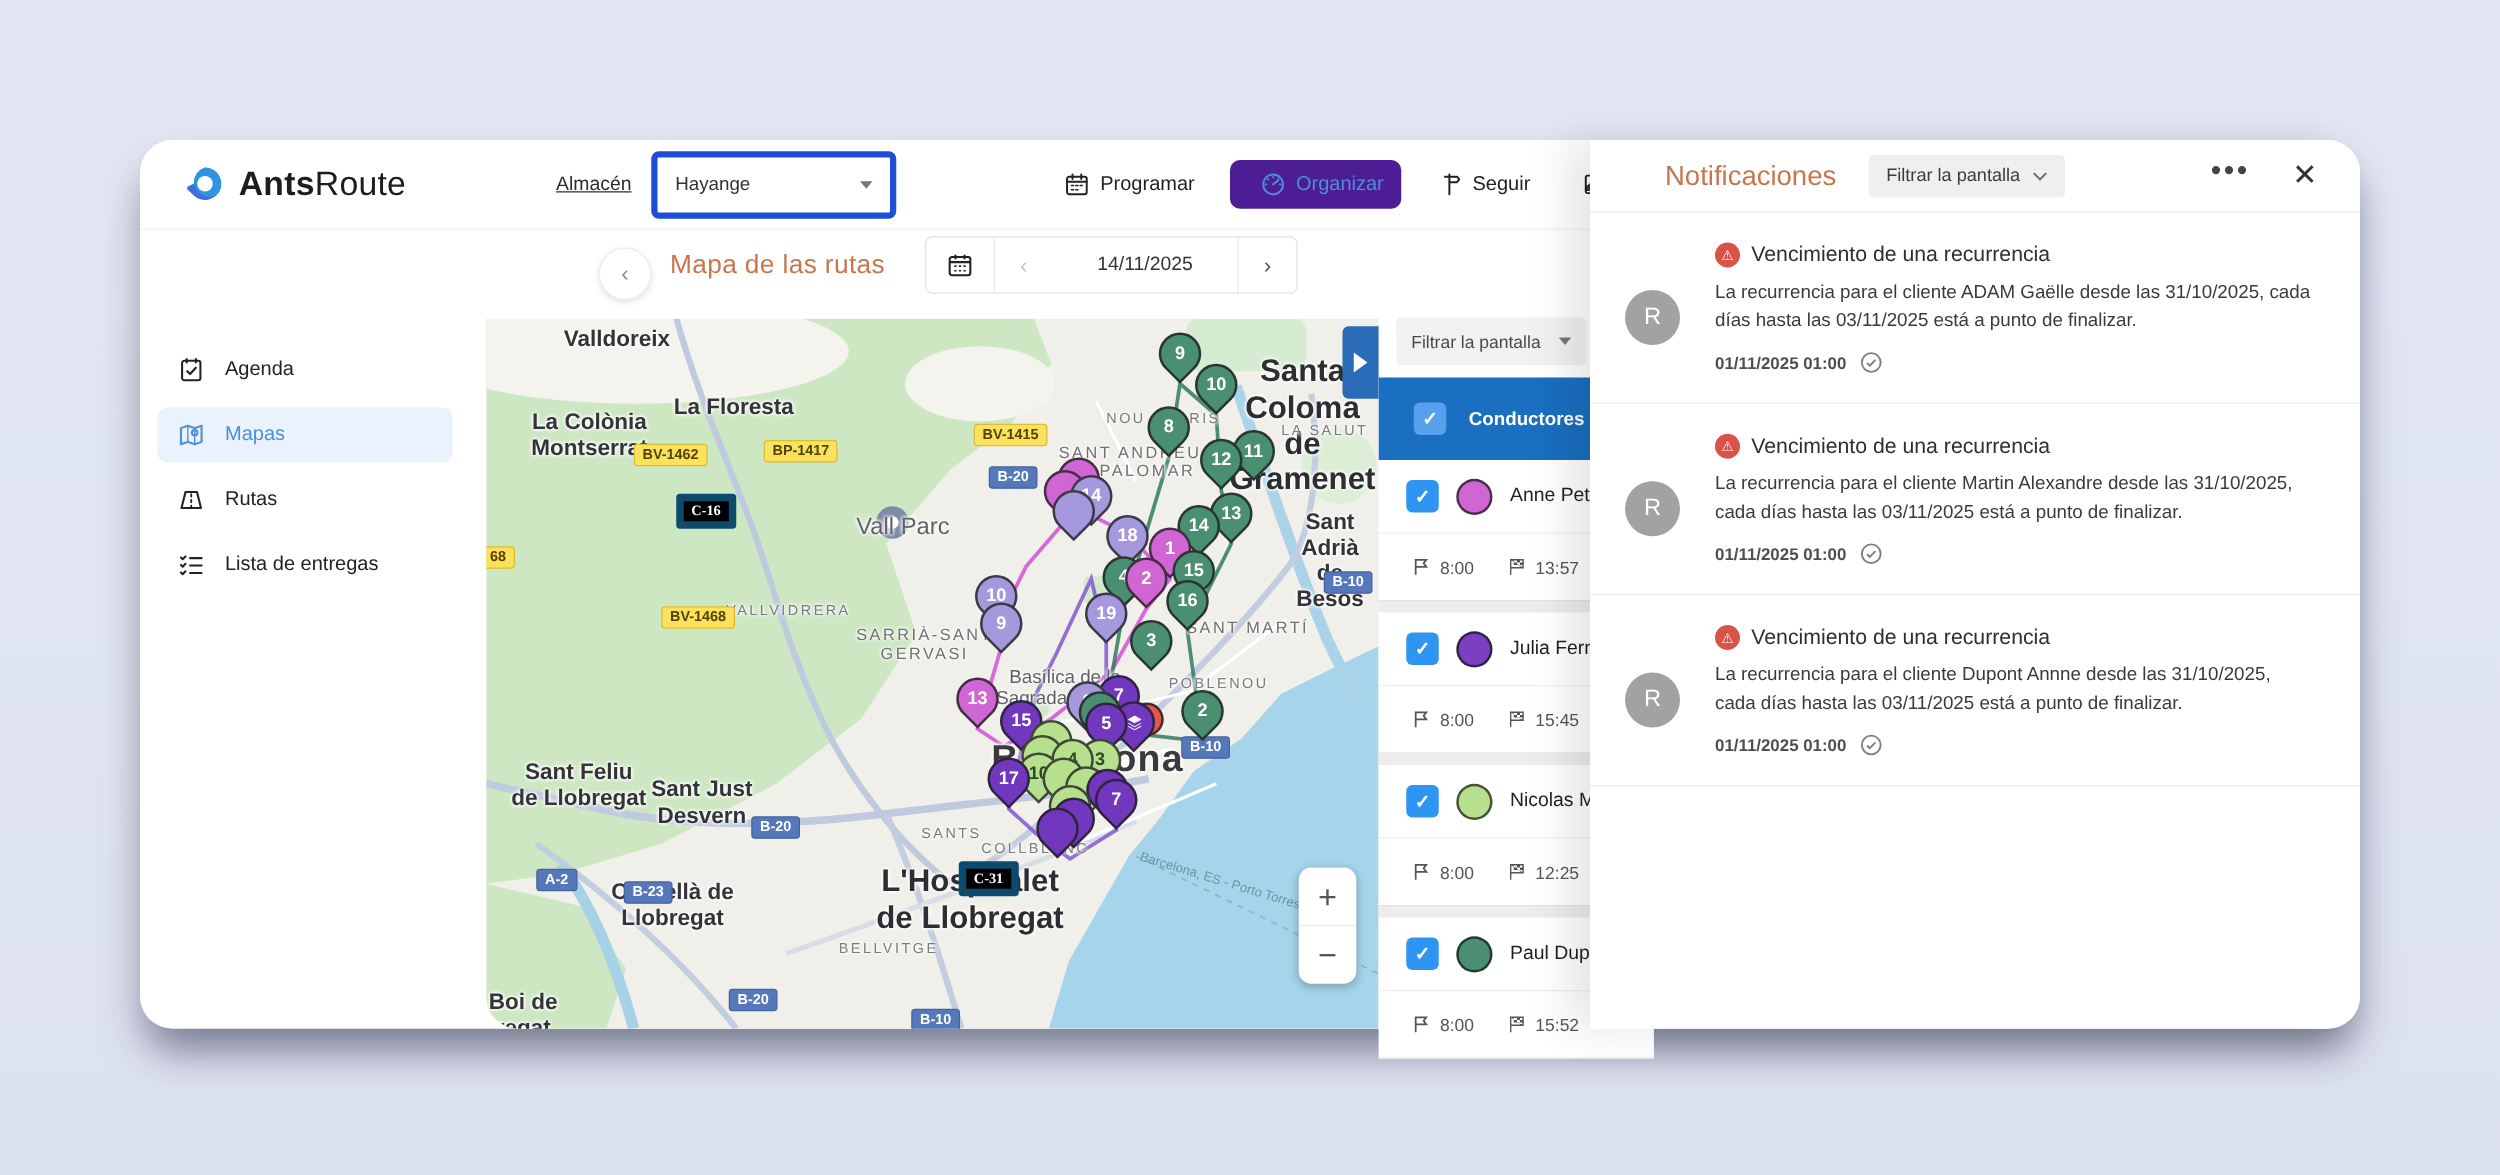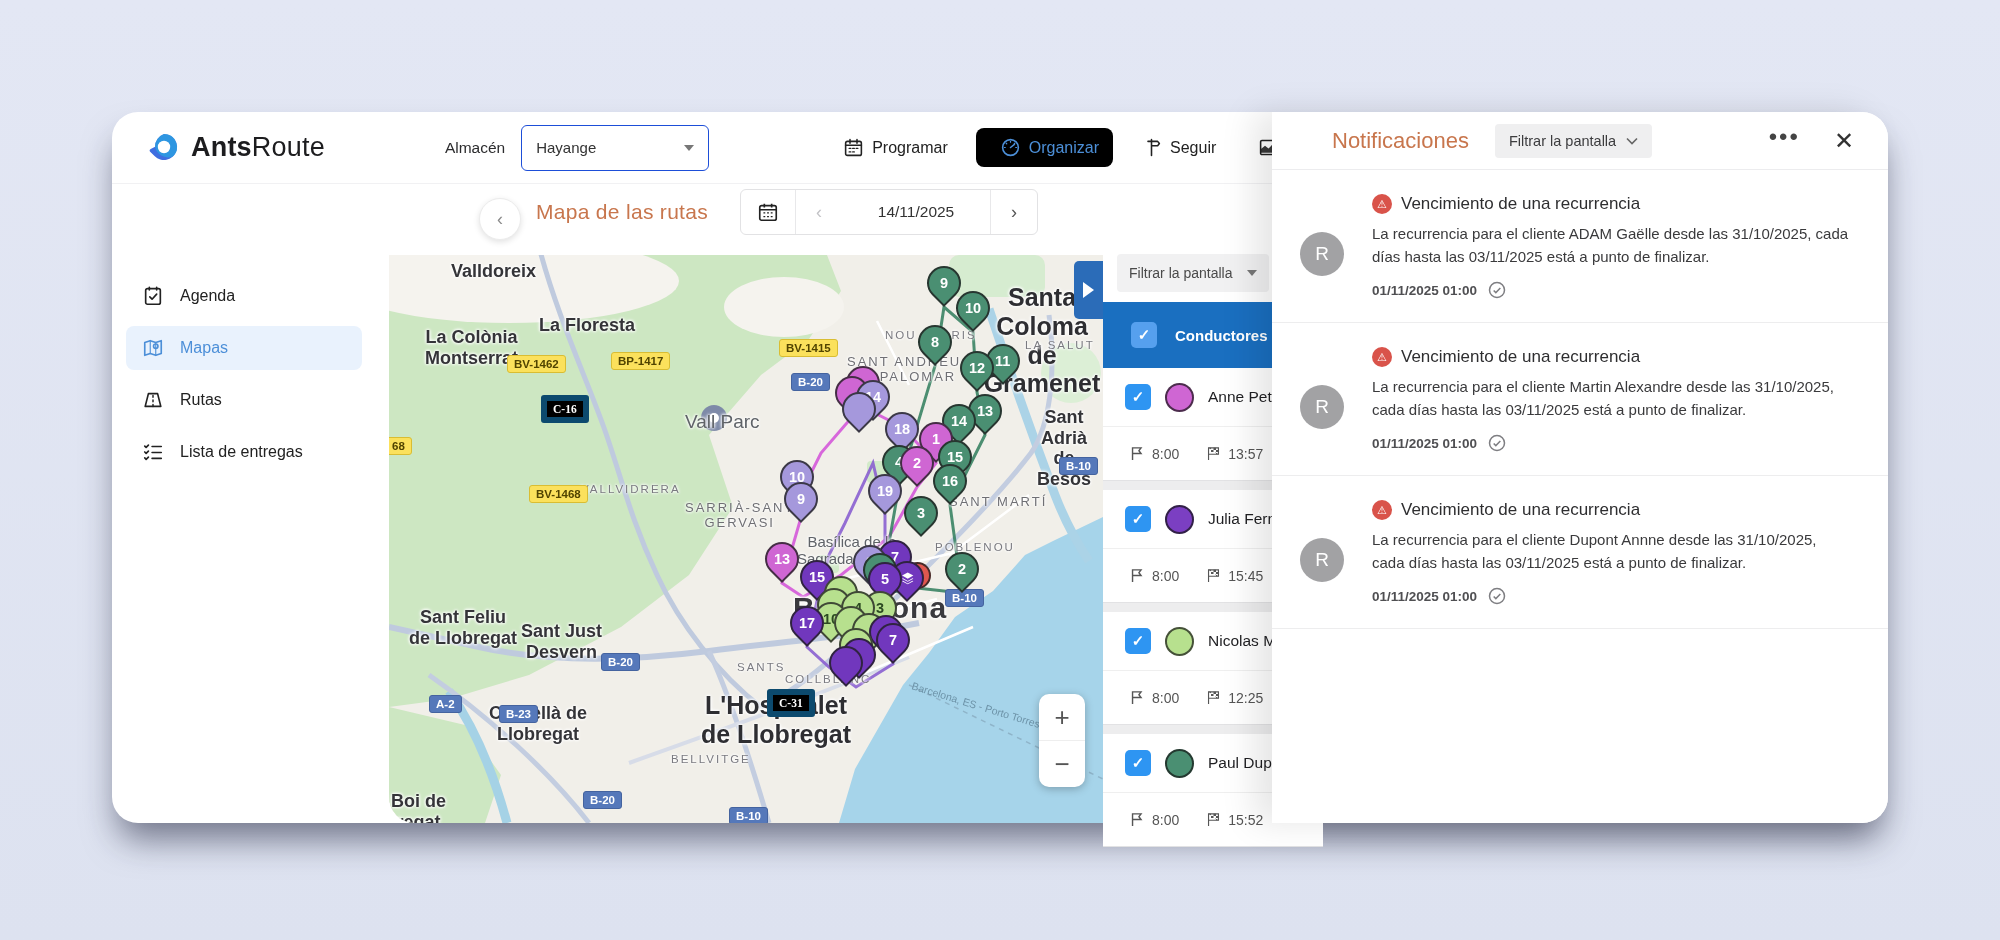"Almacén" .wh-label { text-decoration: none -> underline }
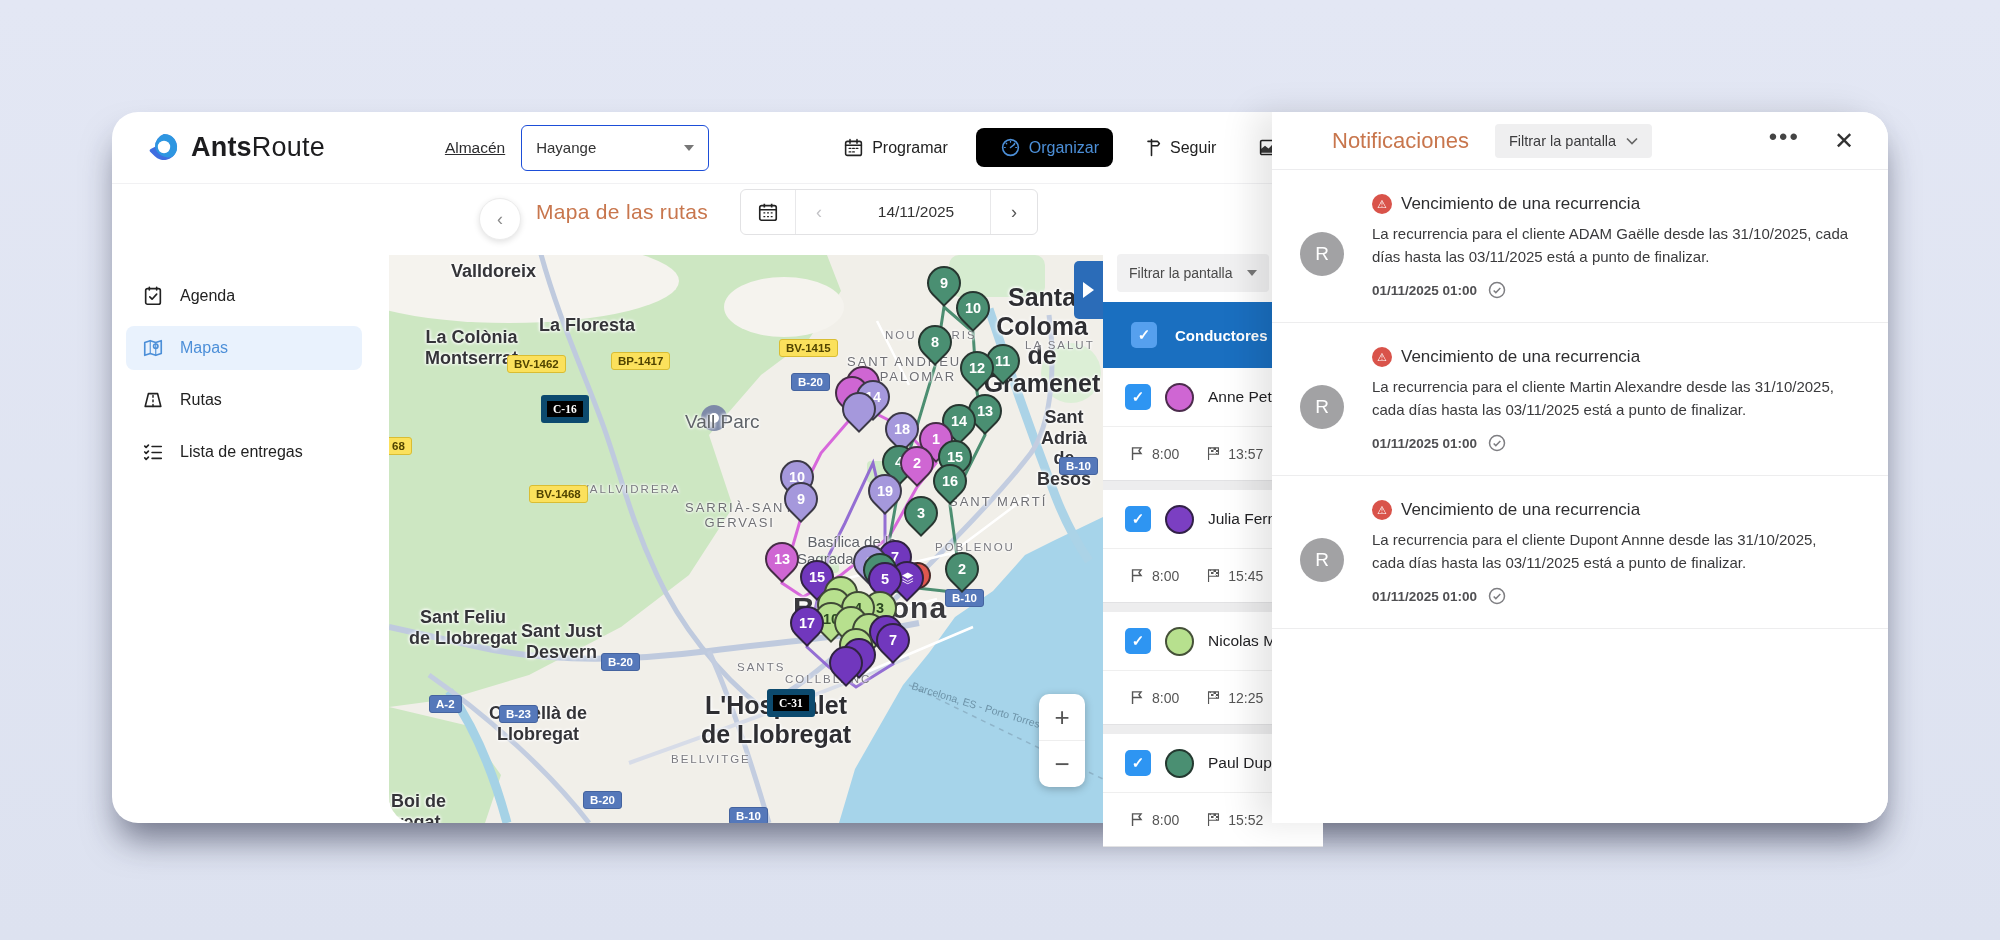"Hayange" .wh-select { border: 1px solid #1d4ed8 -> 5px solid #1d4ed8 }
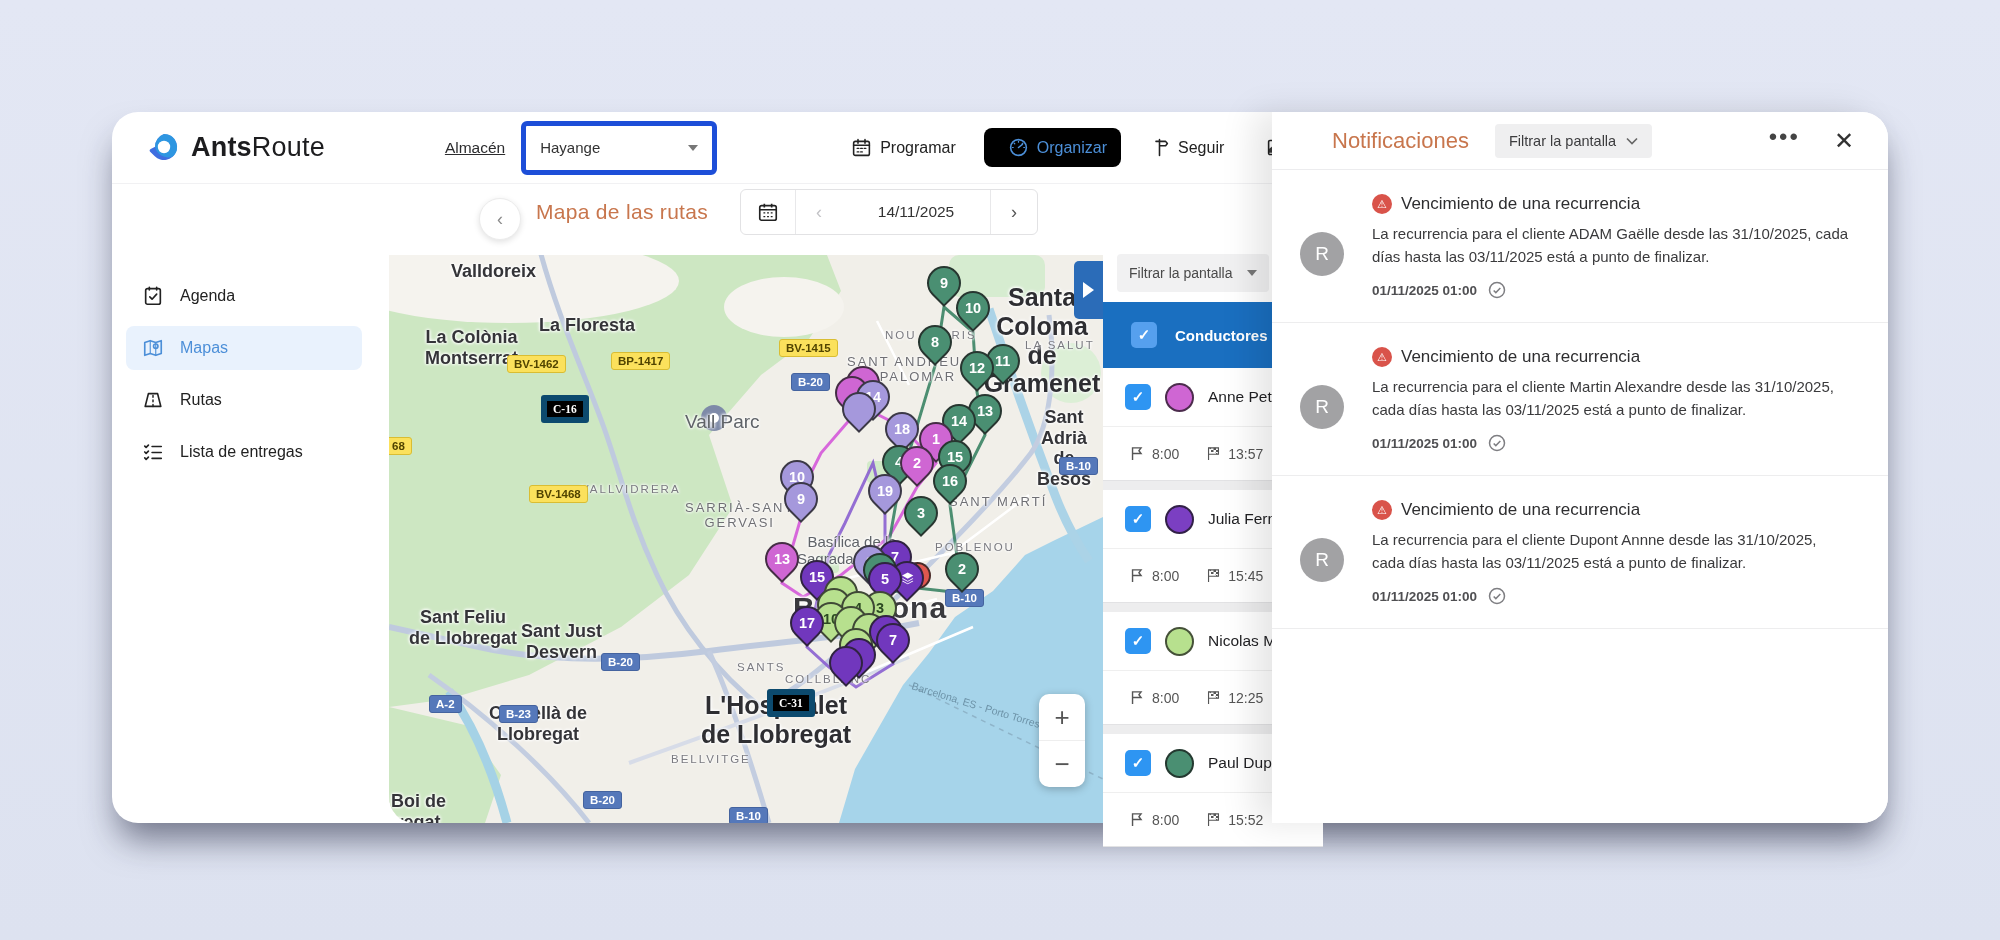"Organizar" .nav-item.active { background: #000000 -> #4c1d95 }
